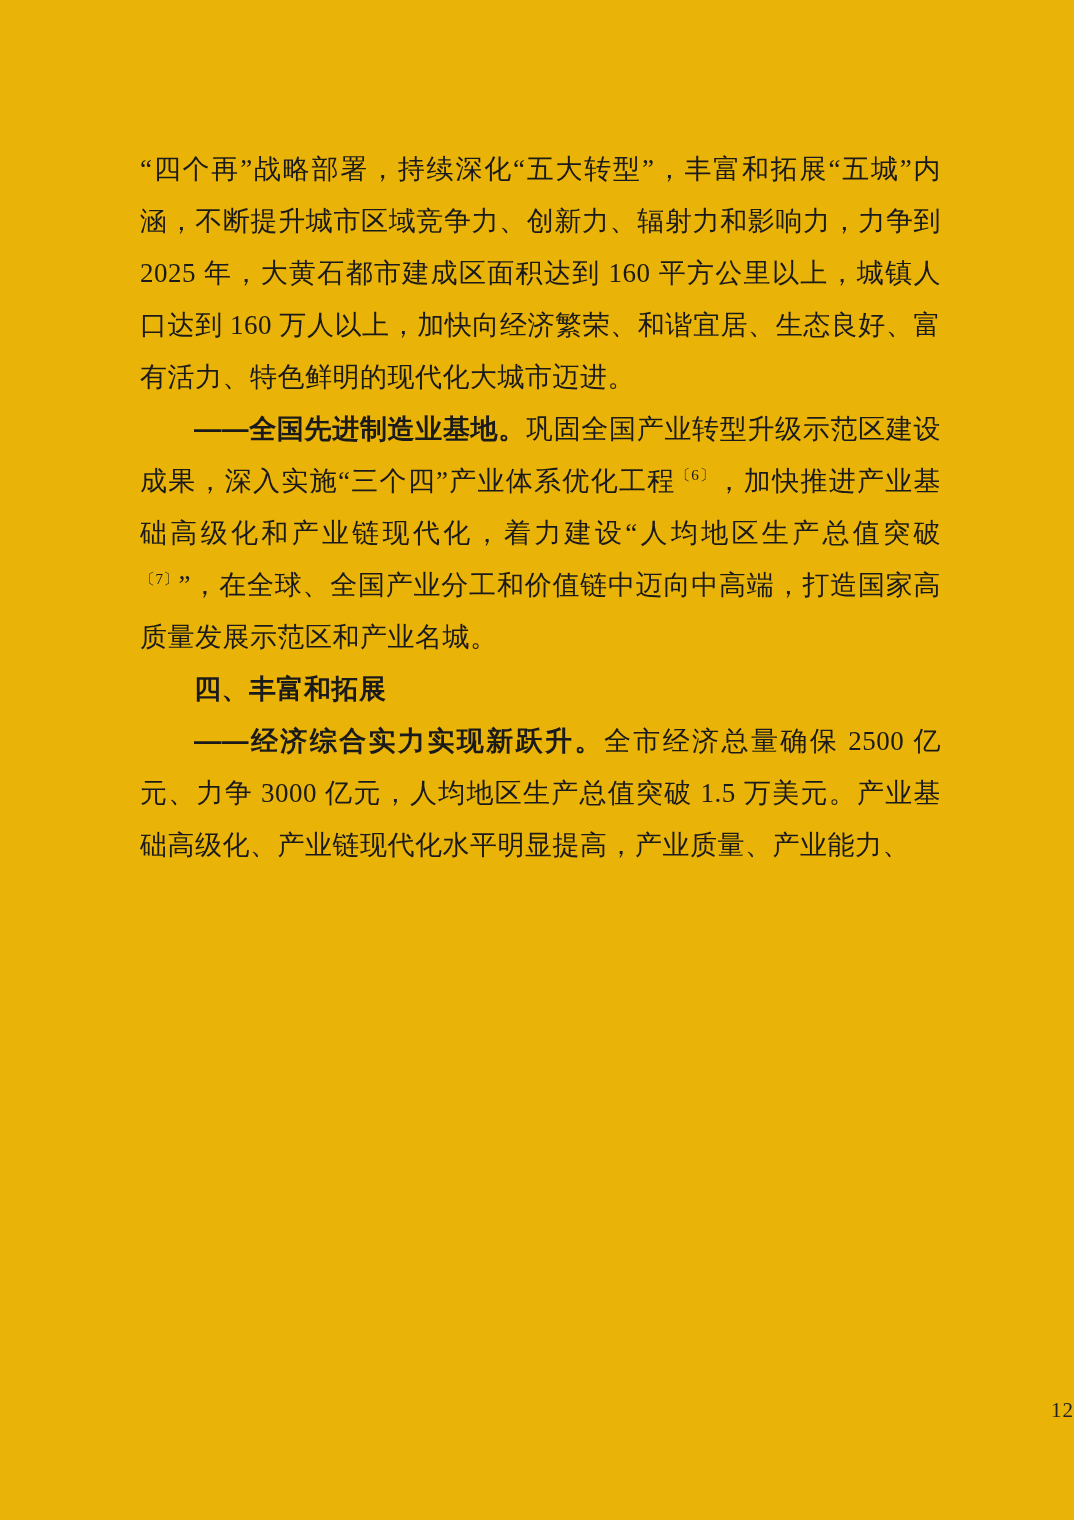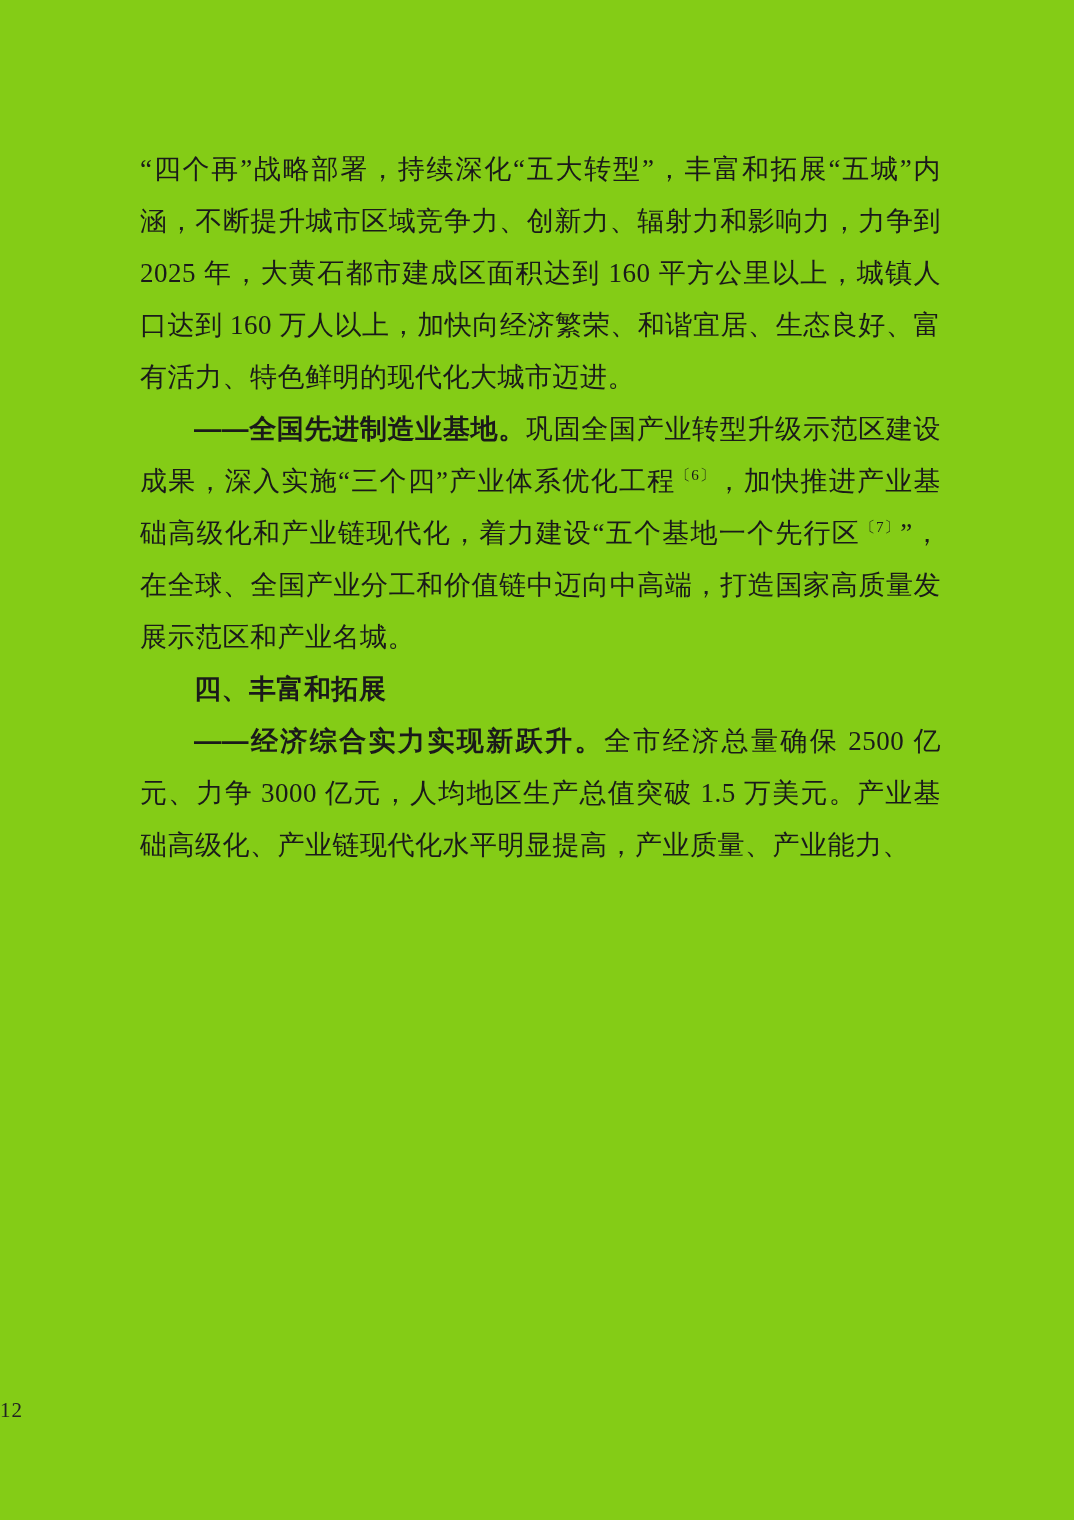"“四个再”战略部署，持续深化“五大转型”，丰富和拓展“五城”内涵，不断提升城市区" .page { background: #84cc16 -> #eab308 }
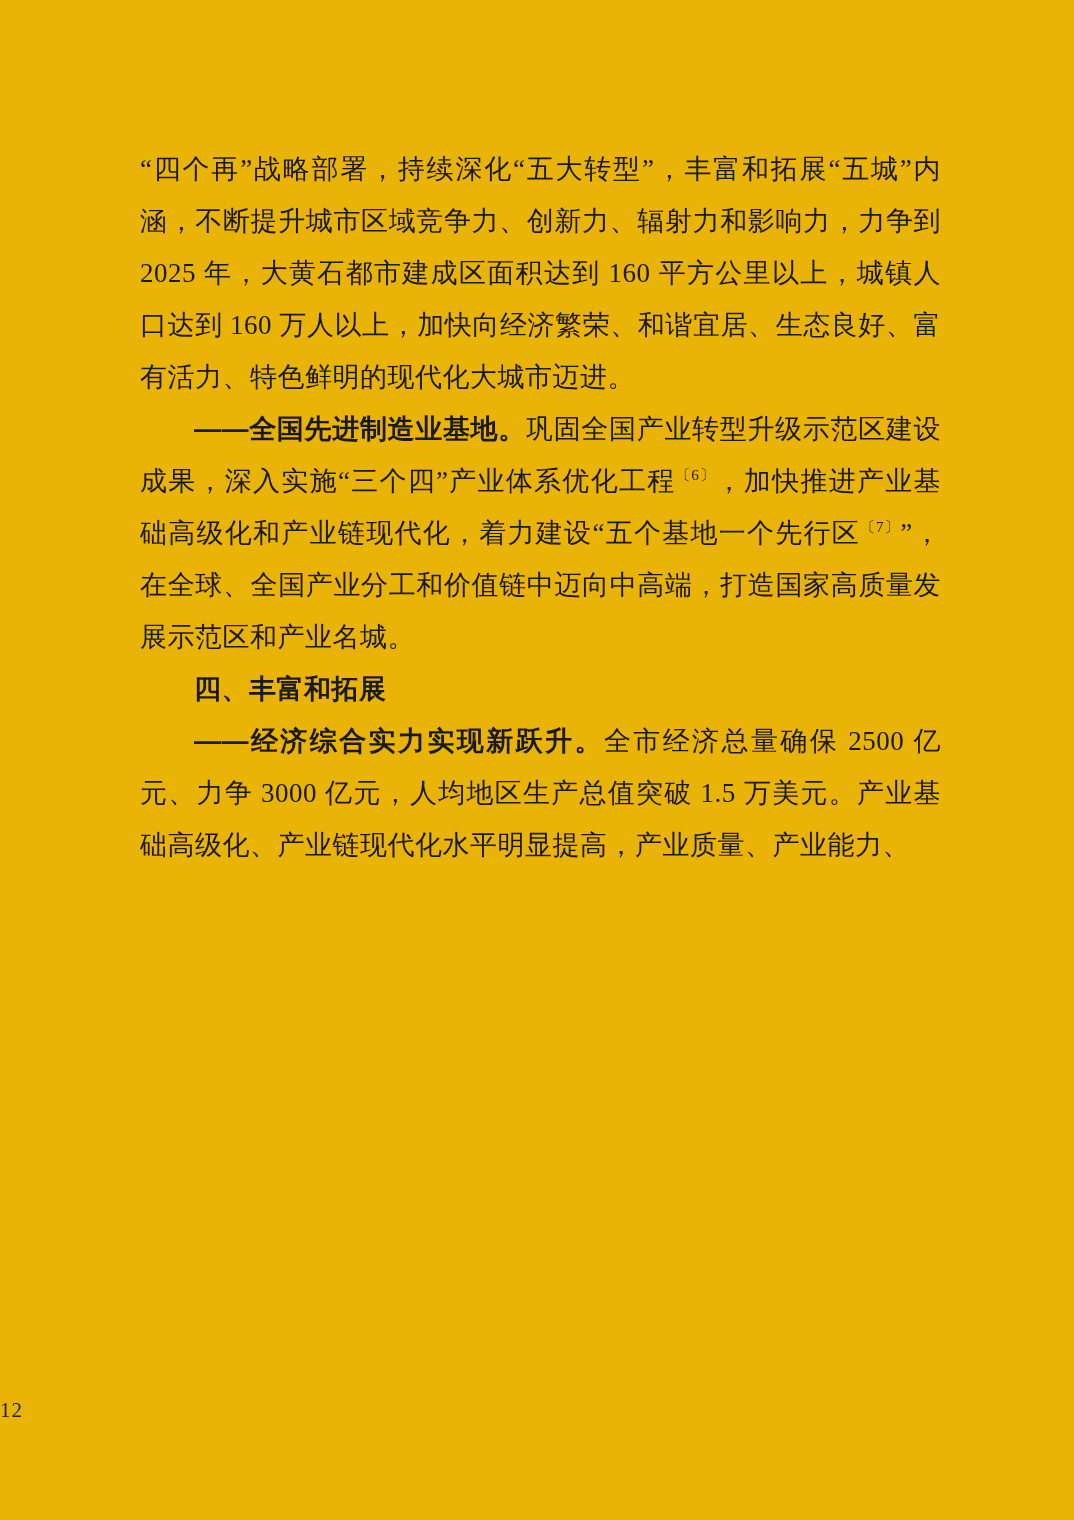"，加快推进产业基础高级化和产业链现代化，着力建设“五个基地一个先行区" span.text-run { text: 五个基地一个先行区 -> 人均地区生产总值突破 }
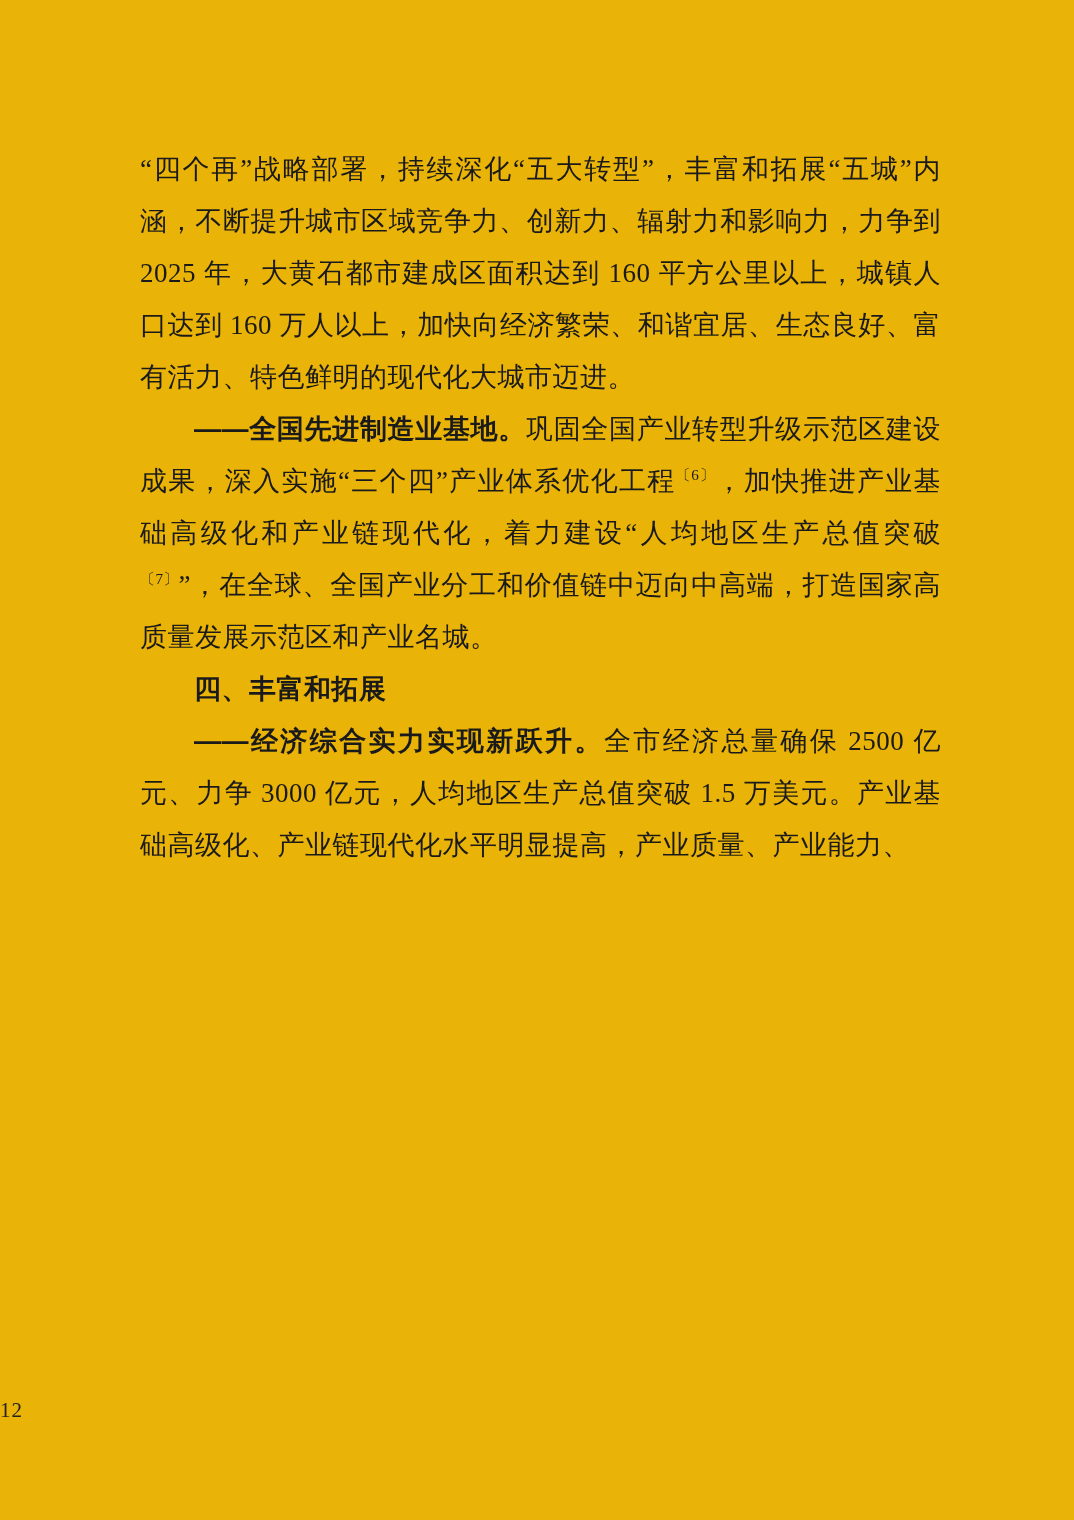"12" .footer { text-align: left -> right }
